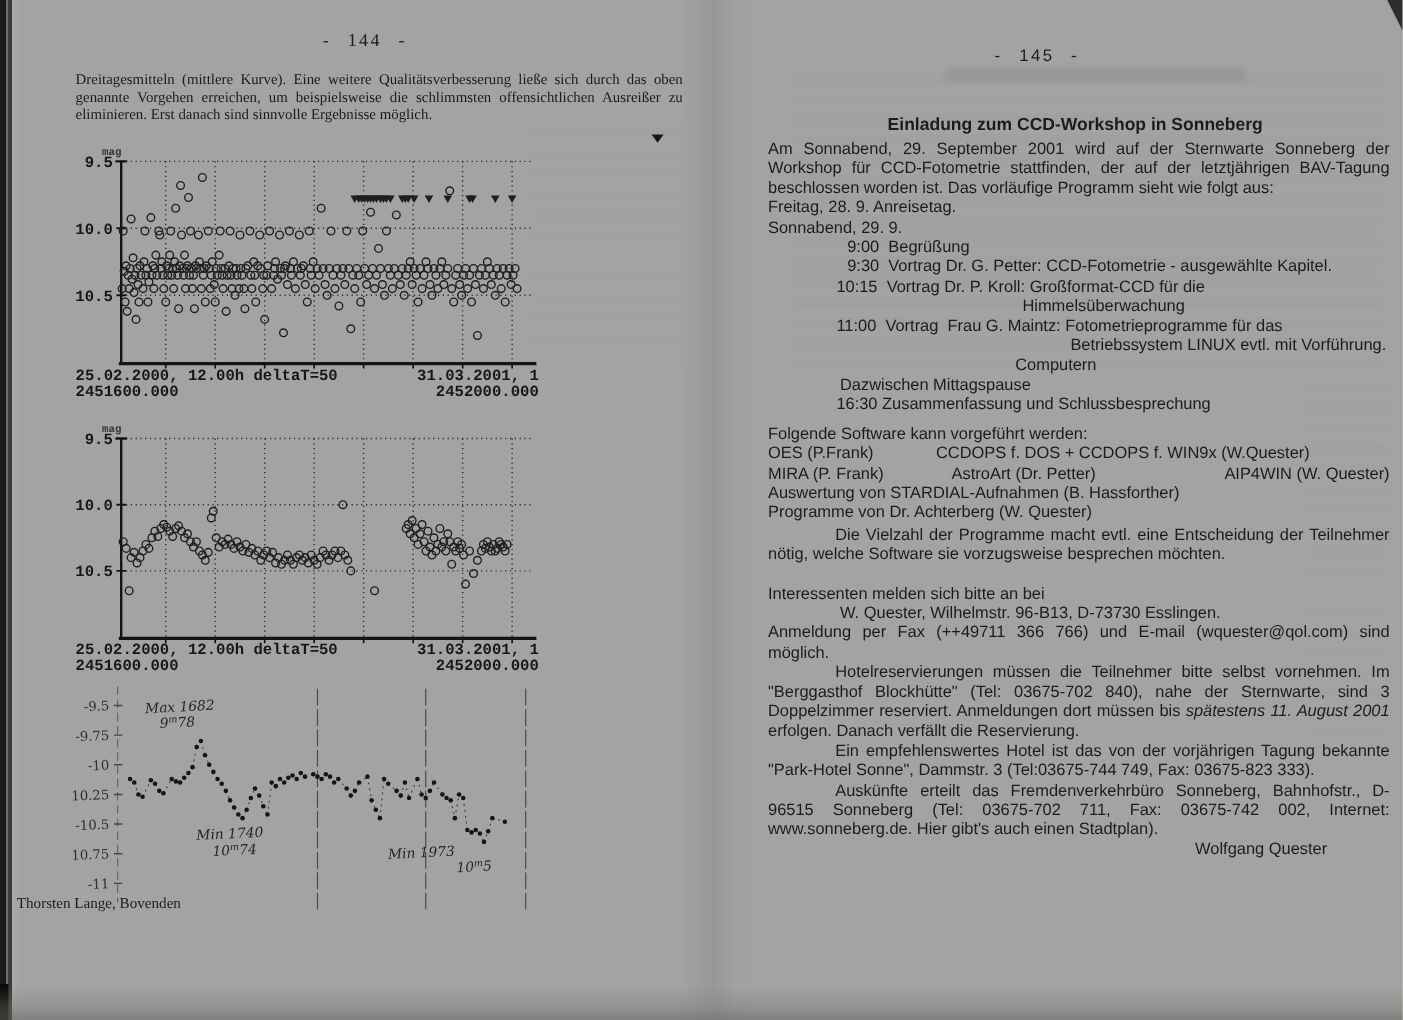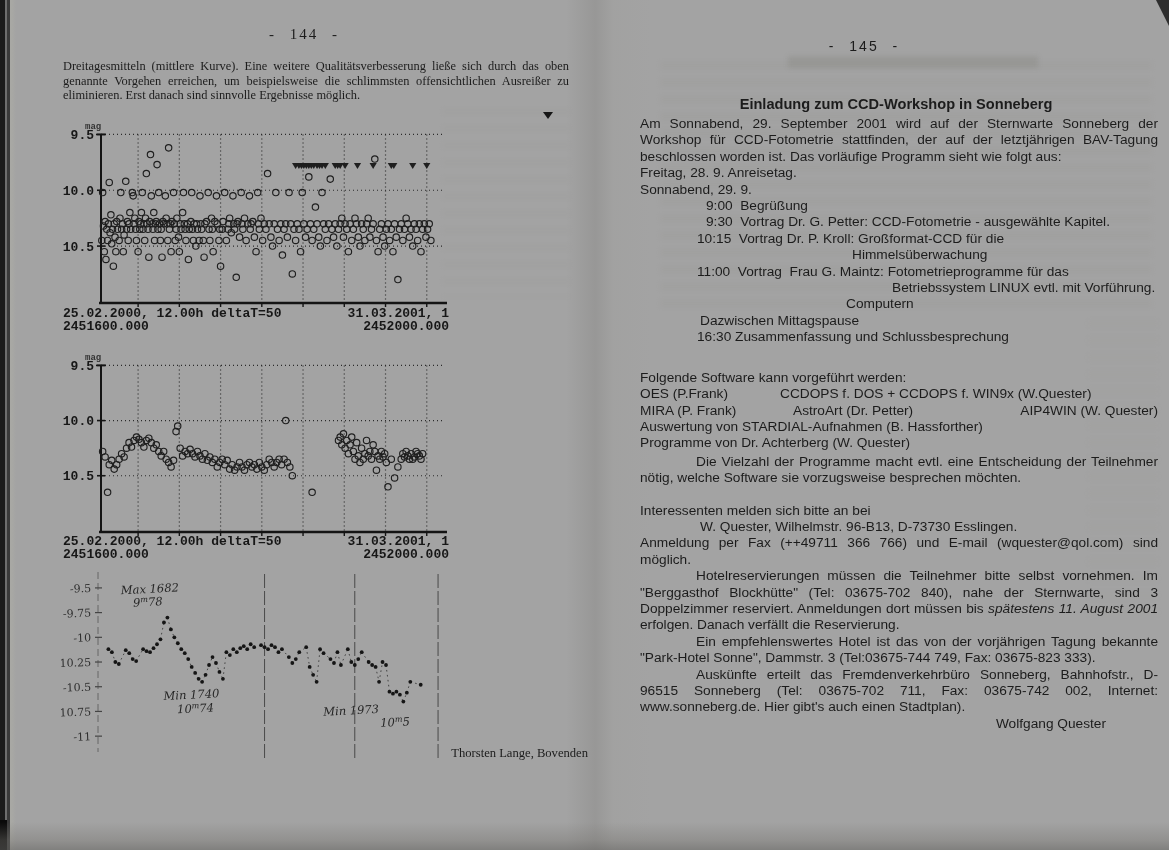"Freitag, 28. 9. Anreisetag." .program { margin-bottom: 24px -> 8px }
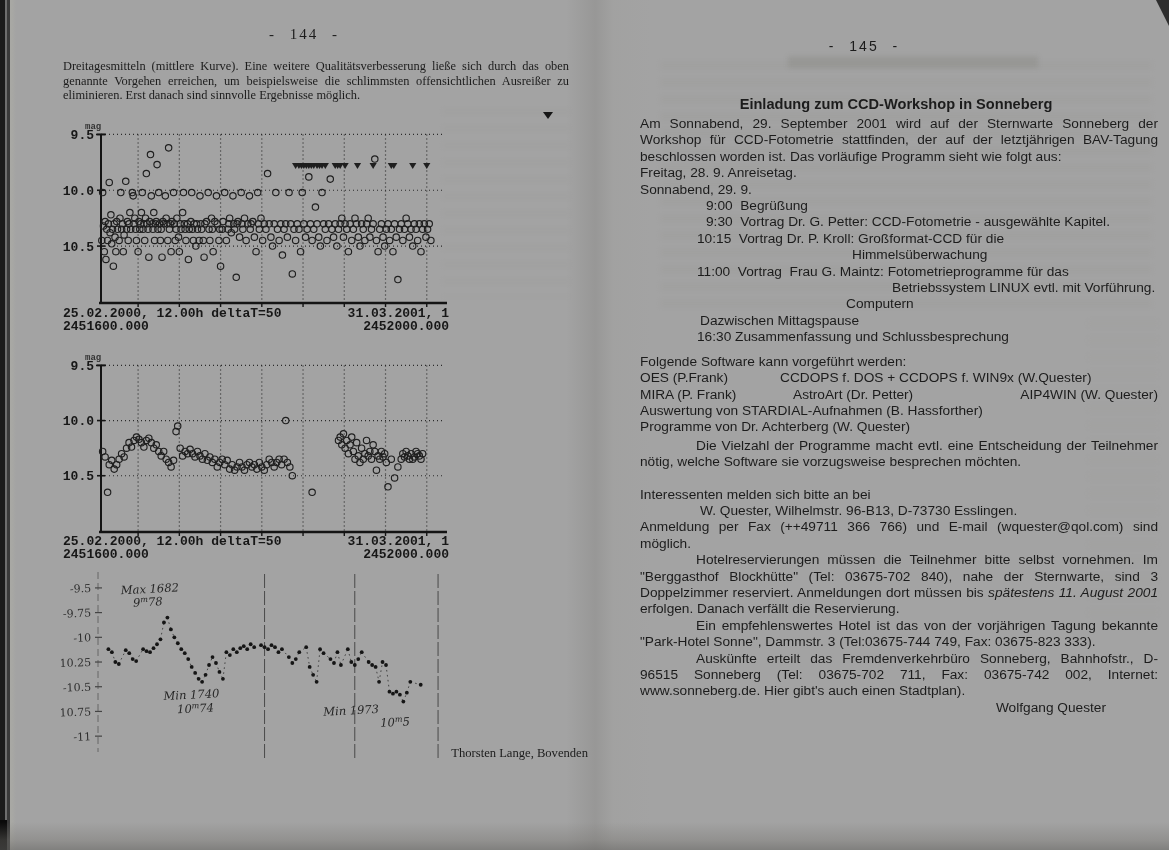"Thorsten Lange, Bovenden" .attrib { margin-left: 46px -> none; text-align: right -> left }
